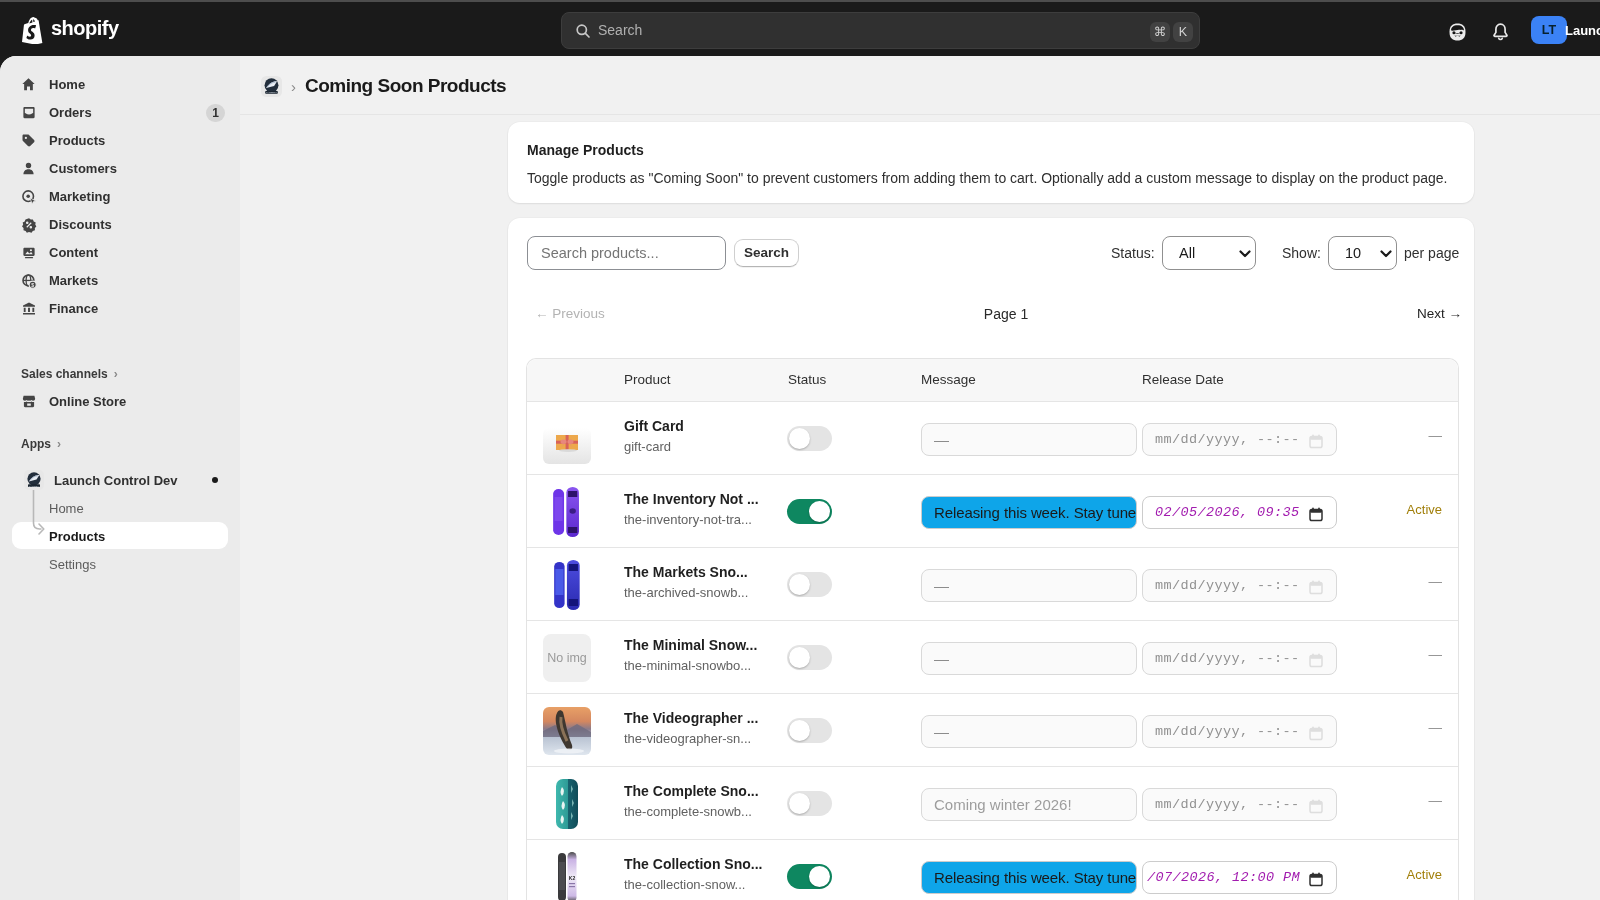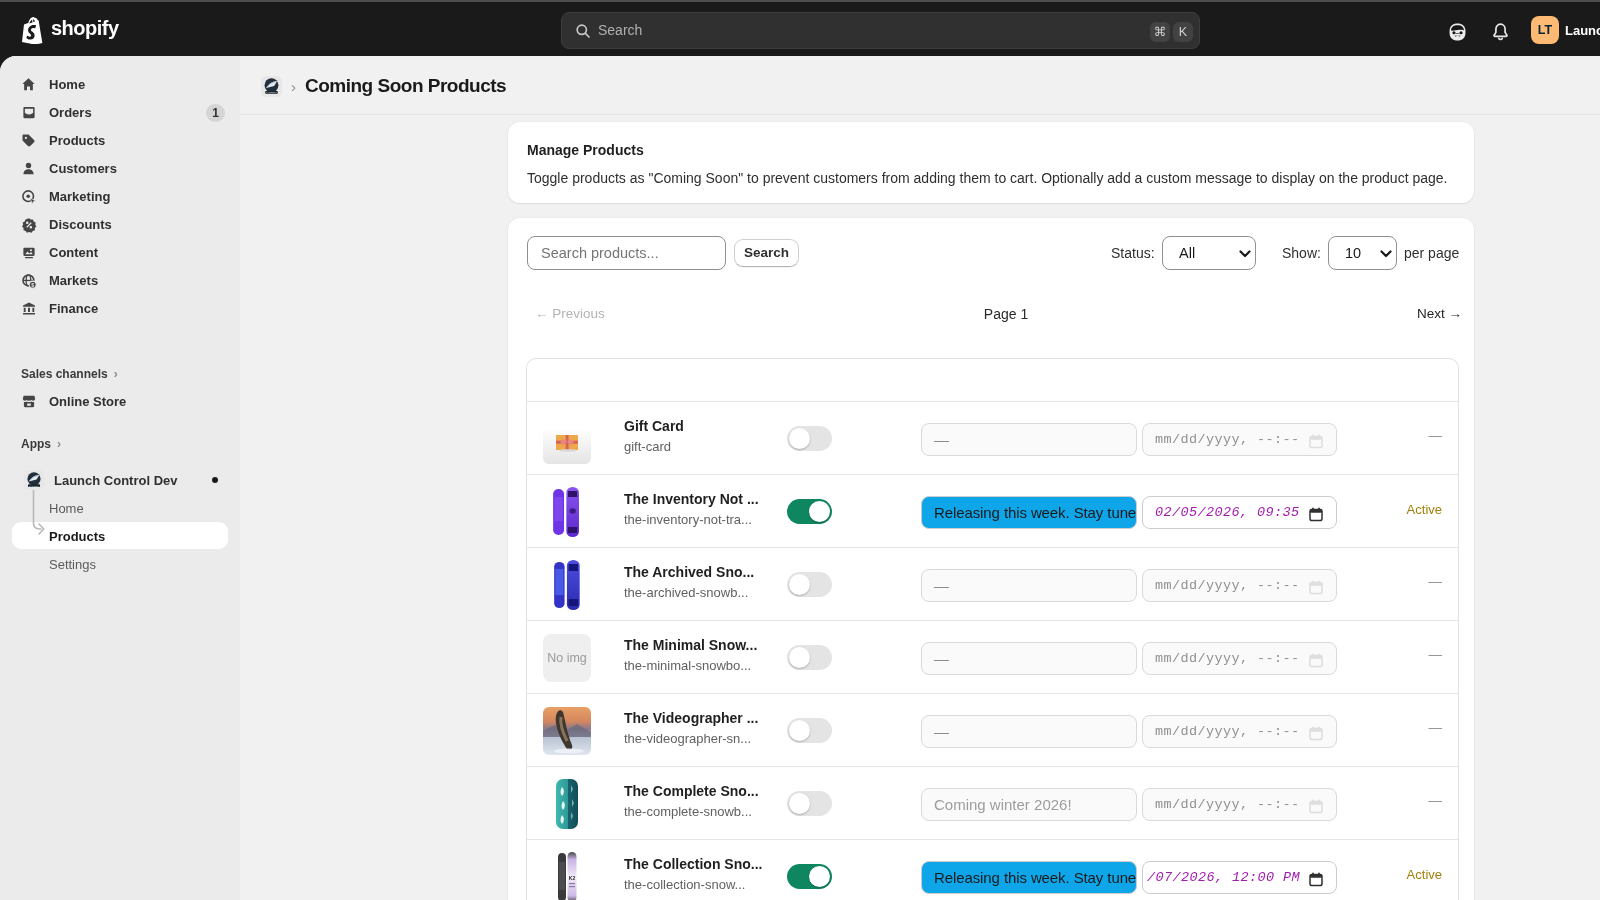"LT" #avatarLT { background: #fdba74 -> #3b82f6; width: 28px -> 36px }
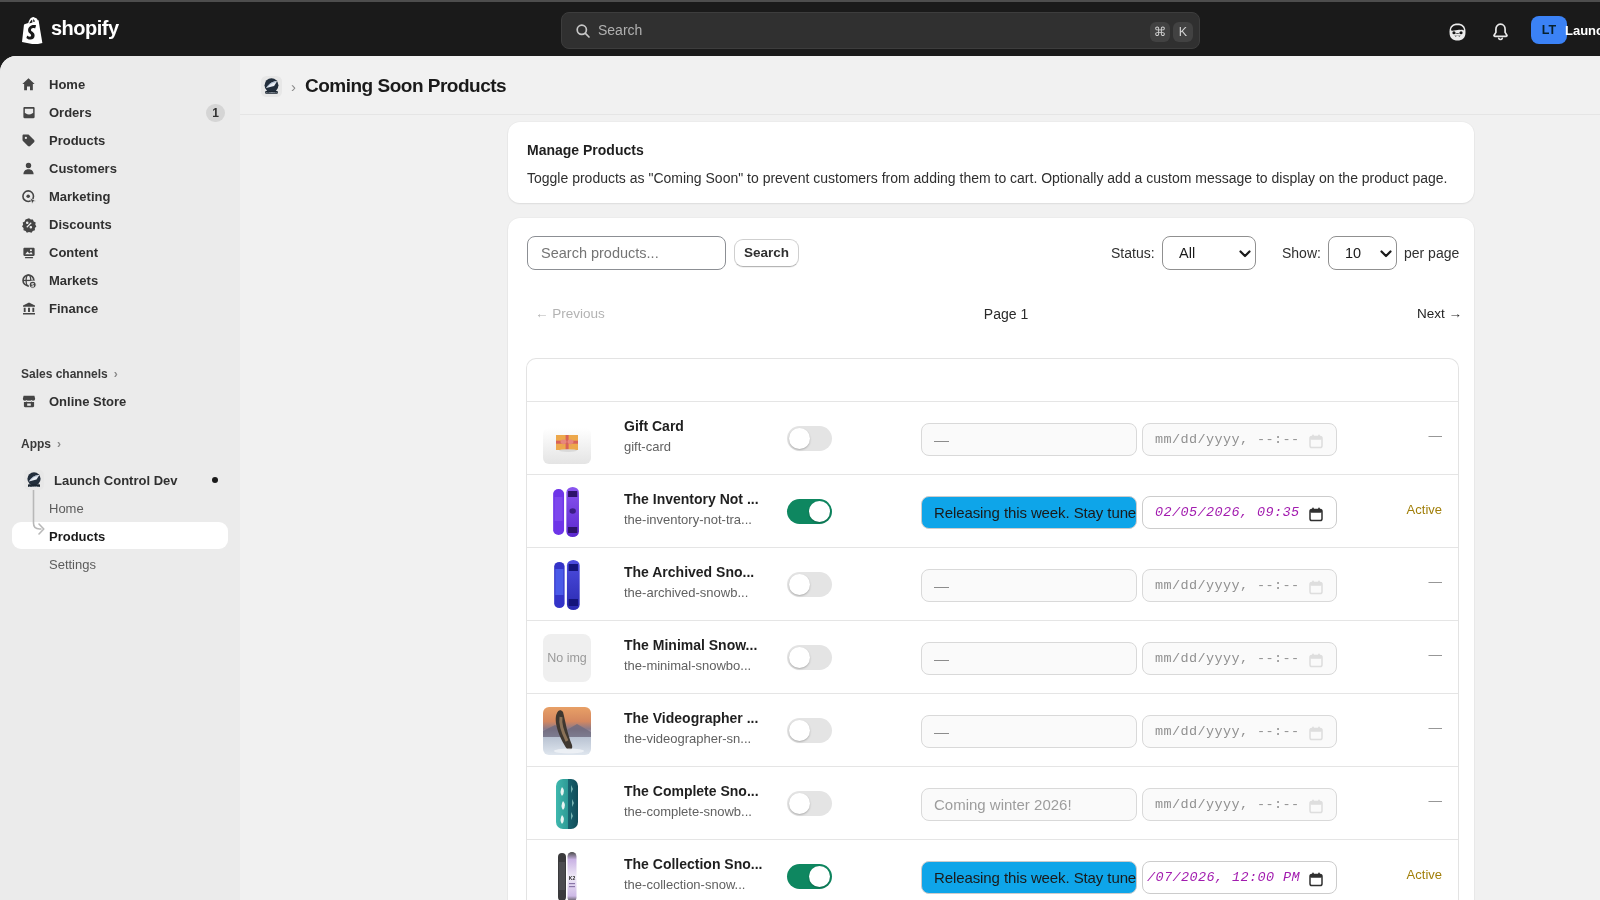"Product" div { html: none -> <div> <div>Product</div> <div>Status</div> <div>Message</div> <div>Release Date</div> </div> }
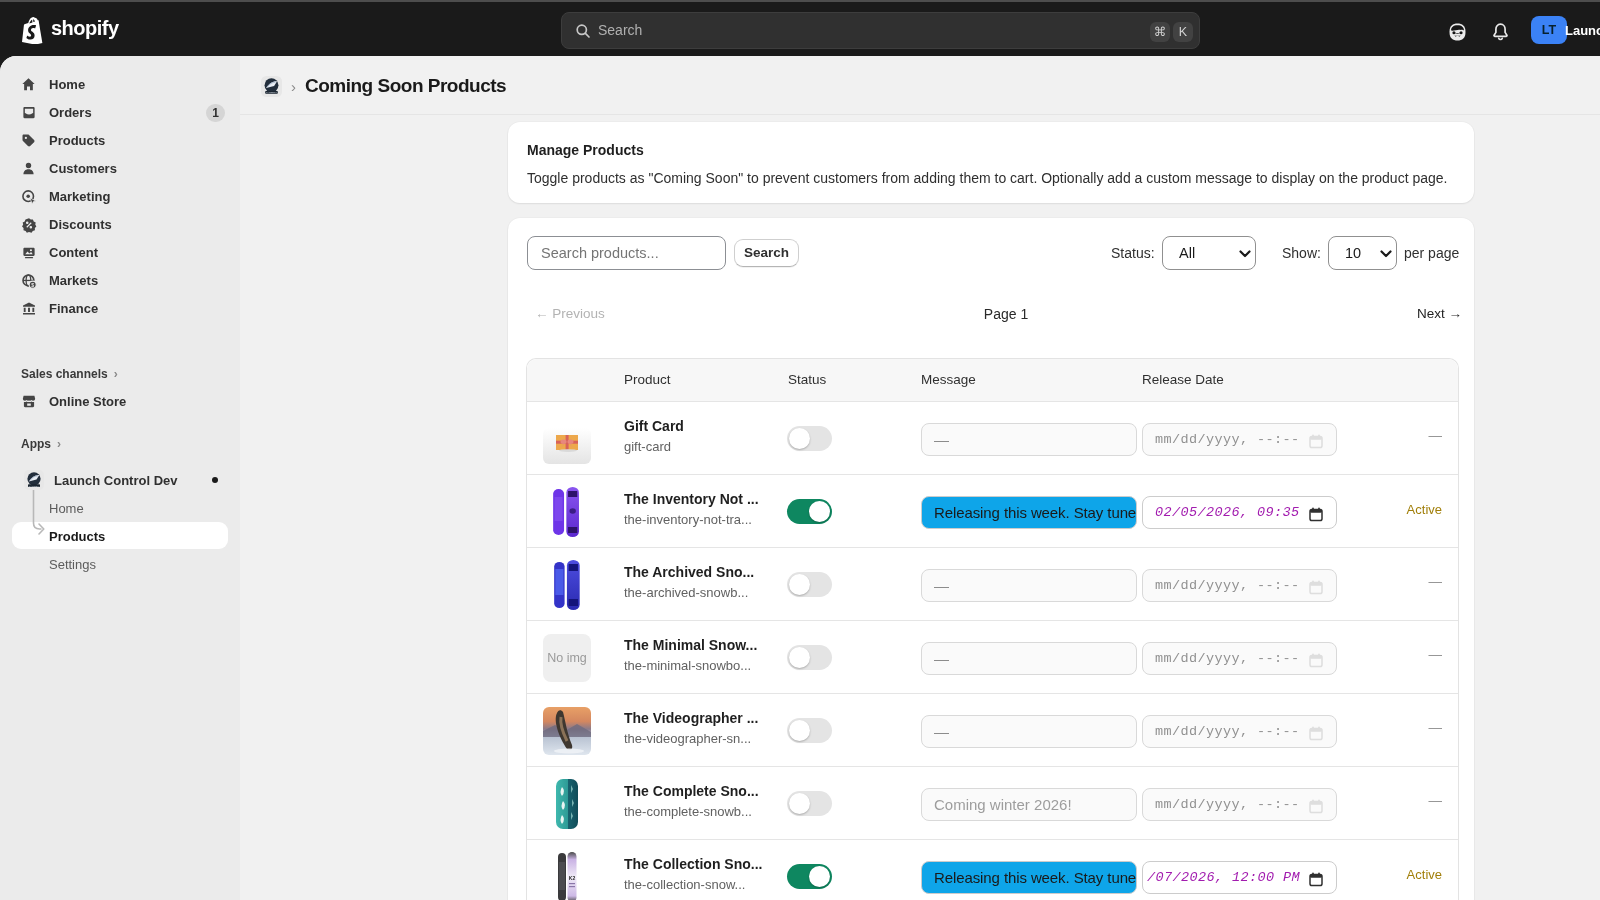"The Archived Sno..." div.pt { text: Archived -> Markets }
